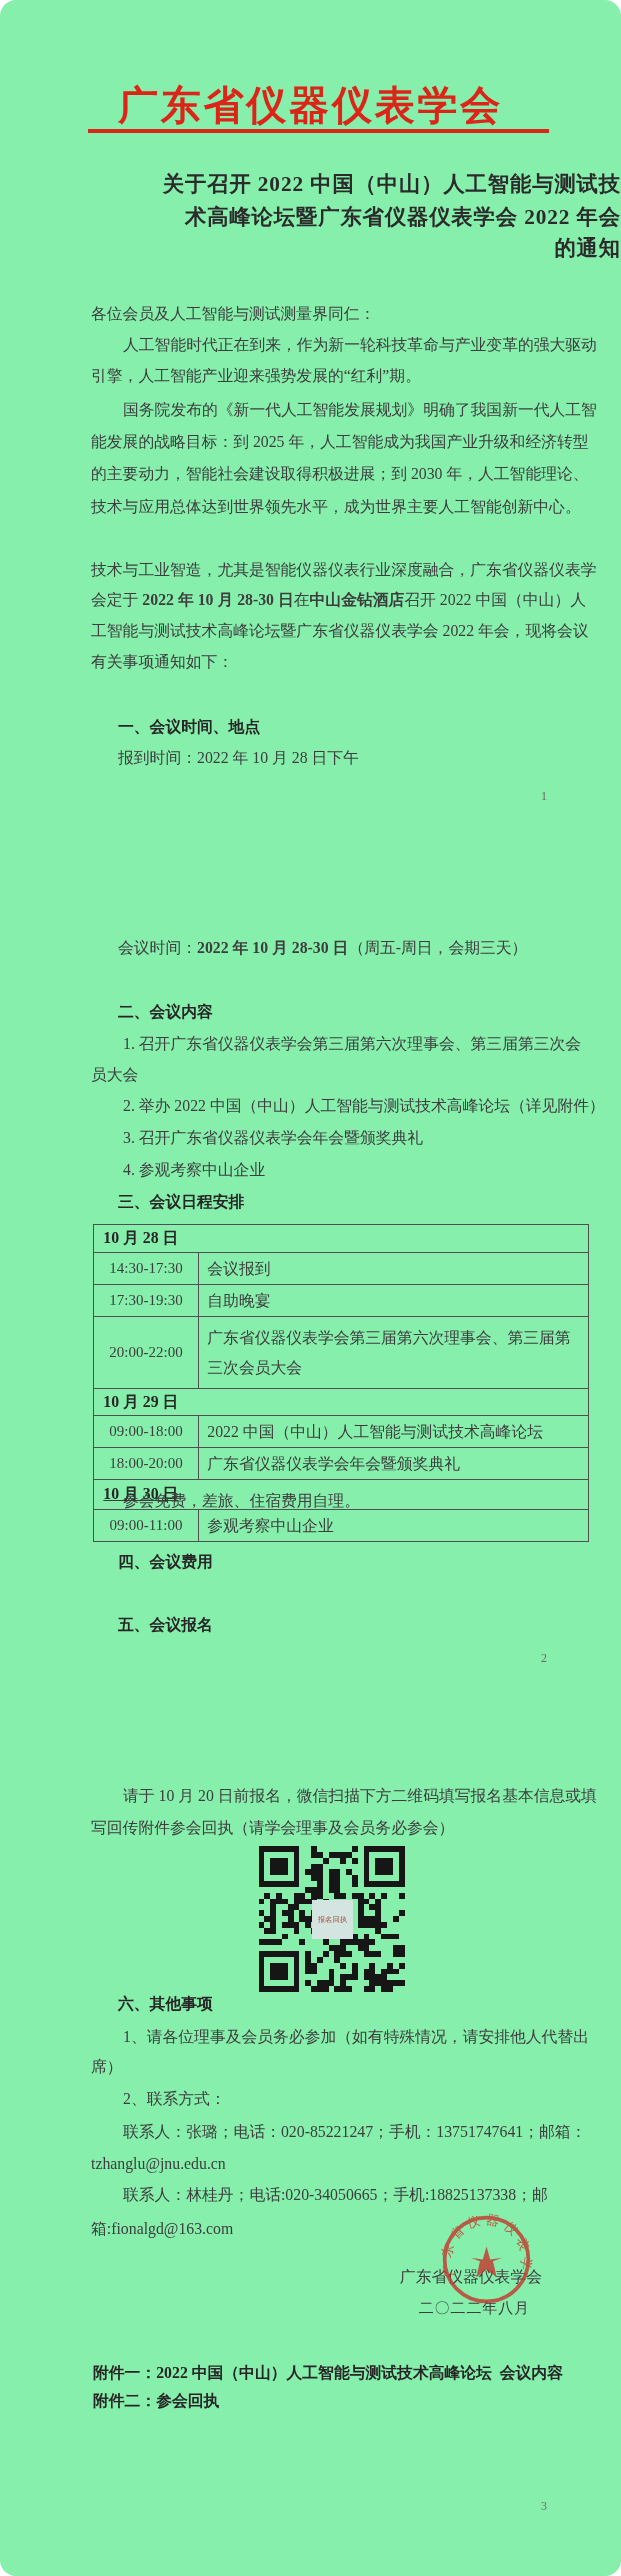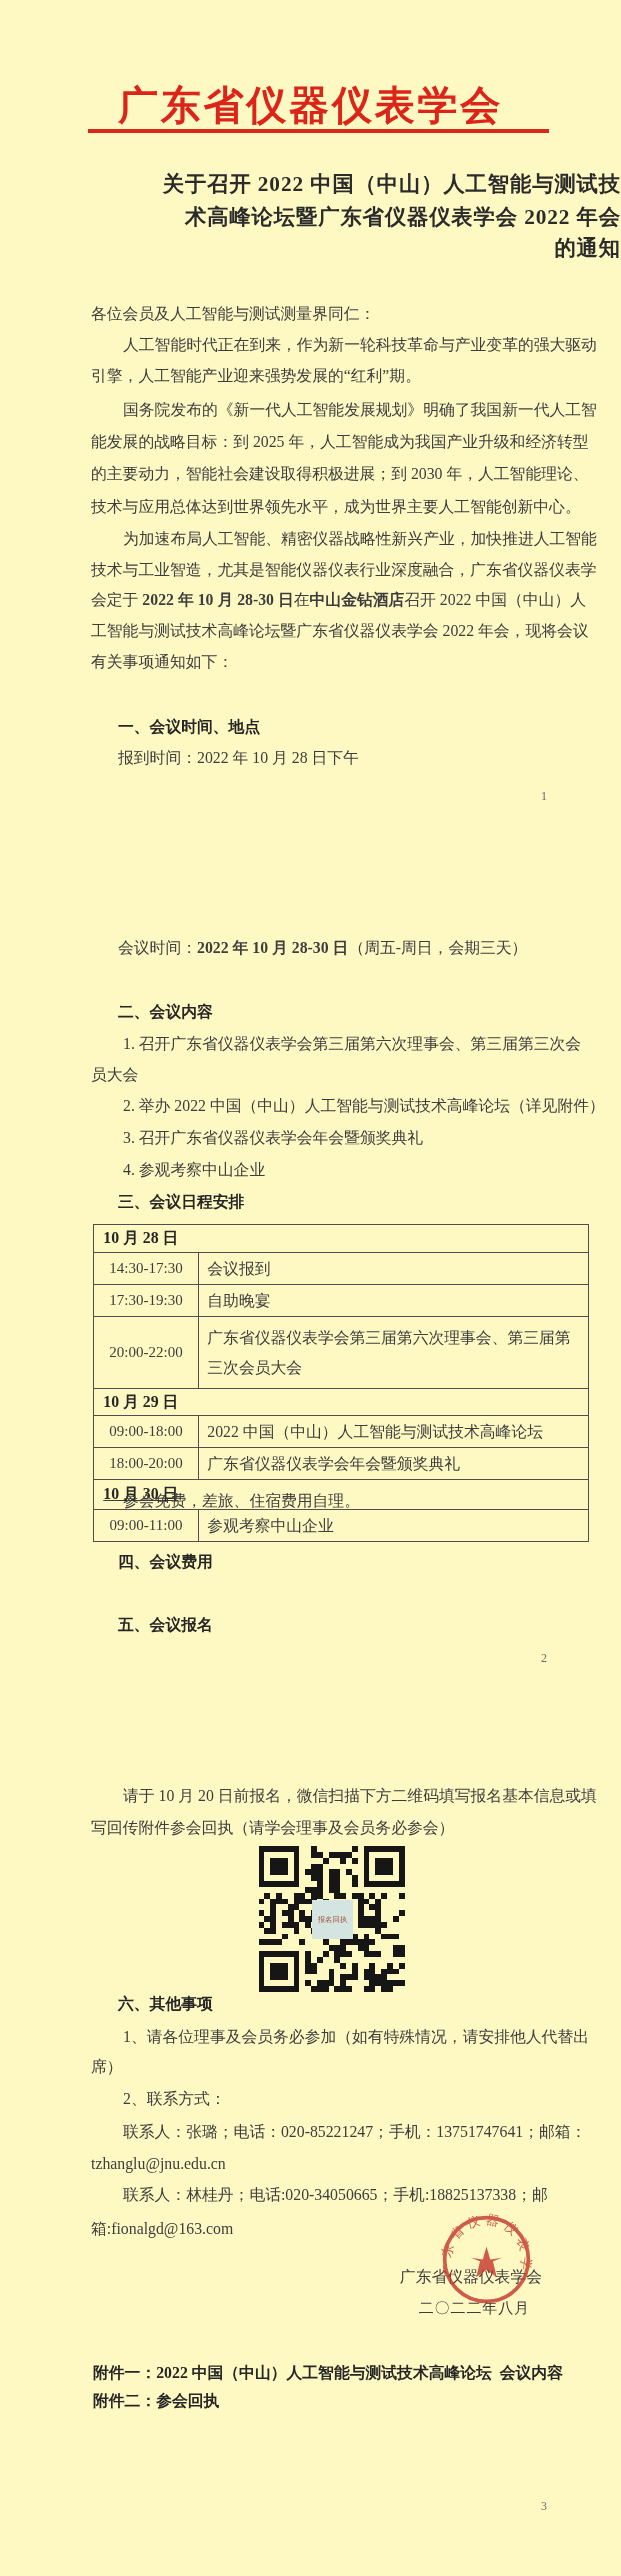"广东省仪器仪表学会" .doc { background: #fef9c3 -> #86efac; border-radius: none -> 16px }
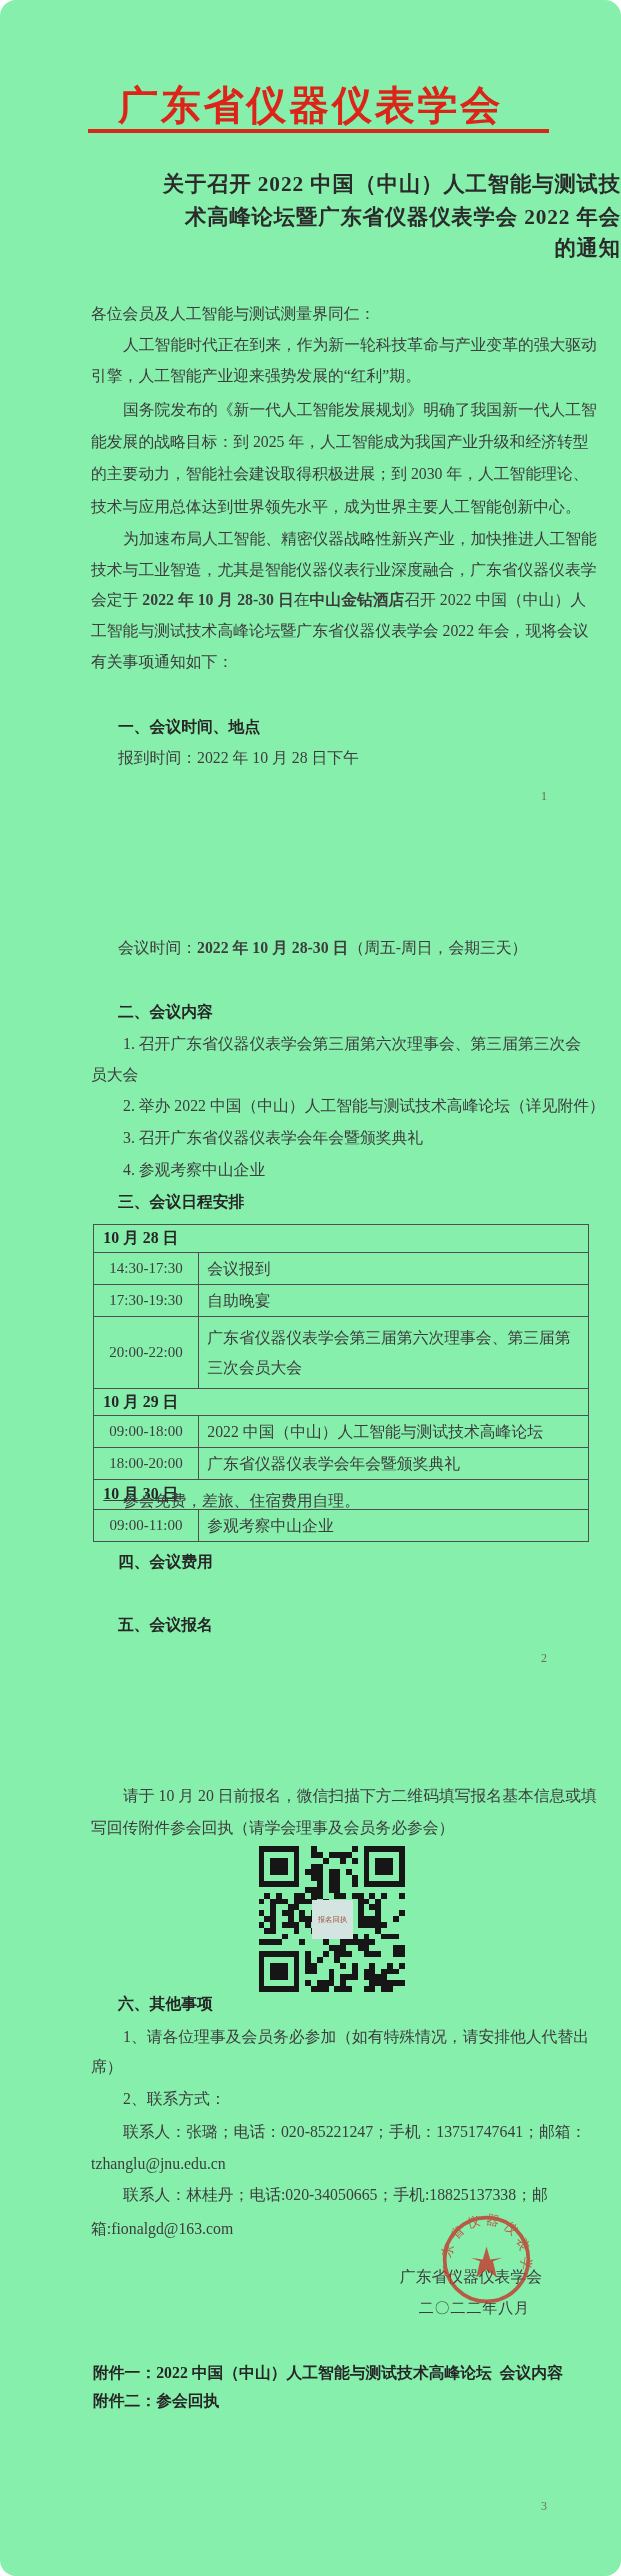"为加速布局人工智能、精密仪器战略性新兴产业，加快推进人工智能" div.ln { html: <div>为加速布局人工智能、精密仪器战略性新兴产业，加快推进人工智能</div> -> none }
